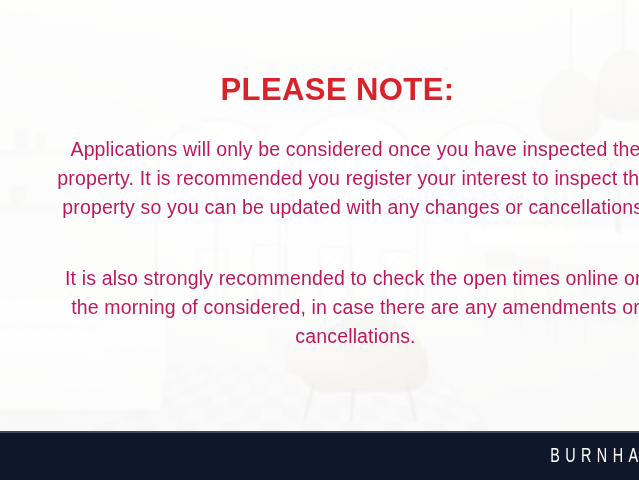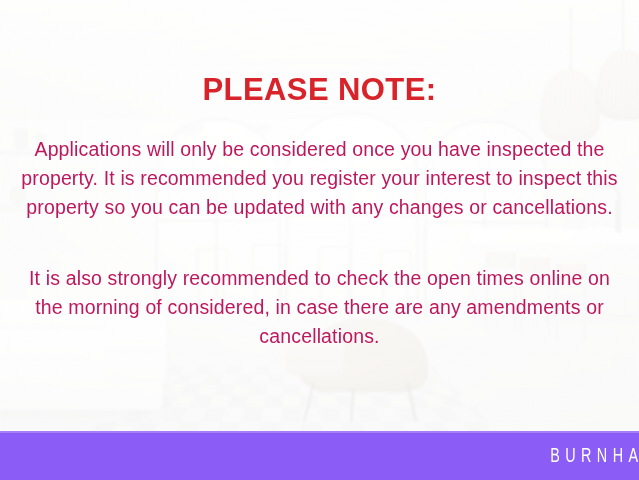"PLEASE NOTE:" .content { margin-left: none -> 36px }
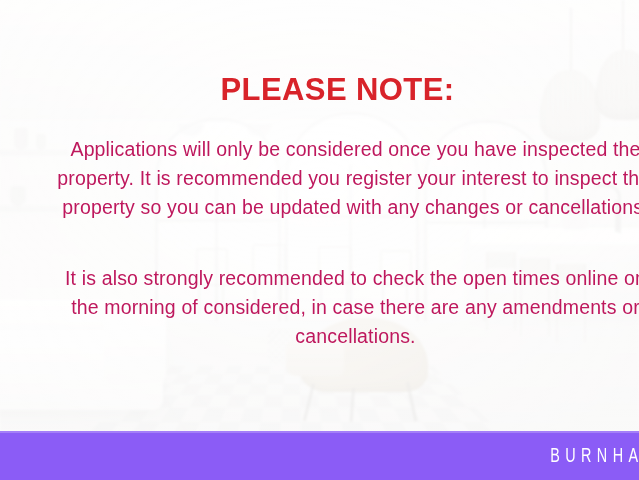"BURNHA" .footer { background: #8b5cf6 -> #0f172a }
